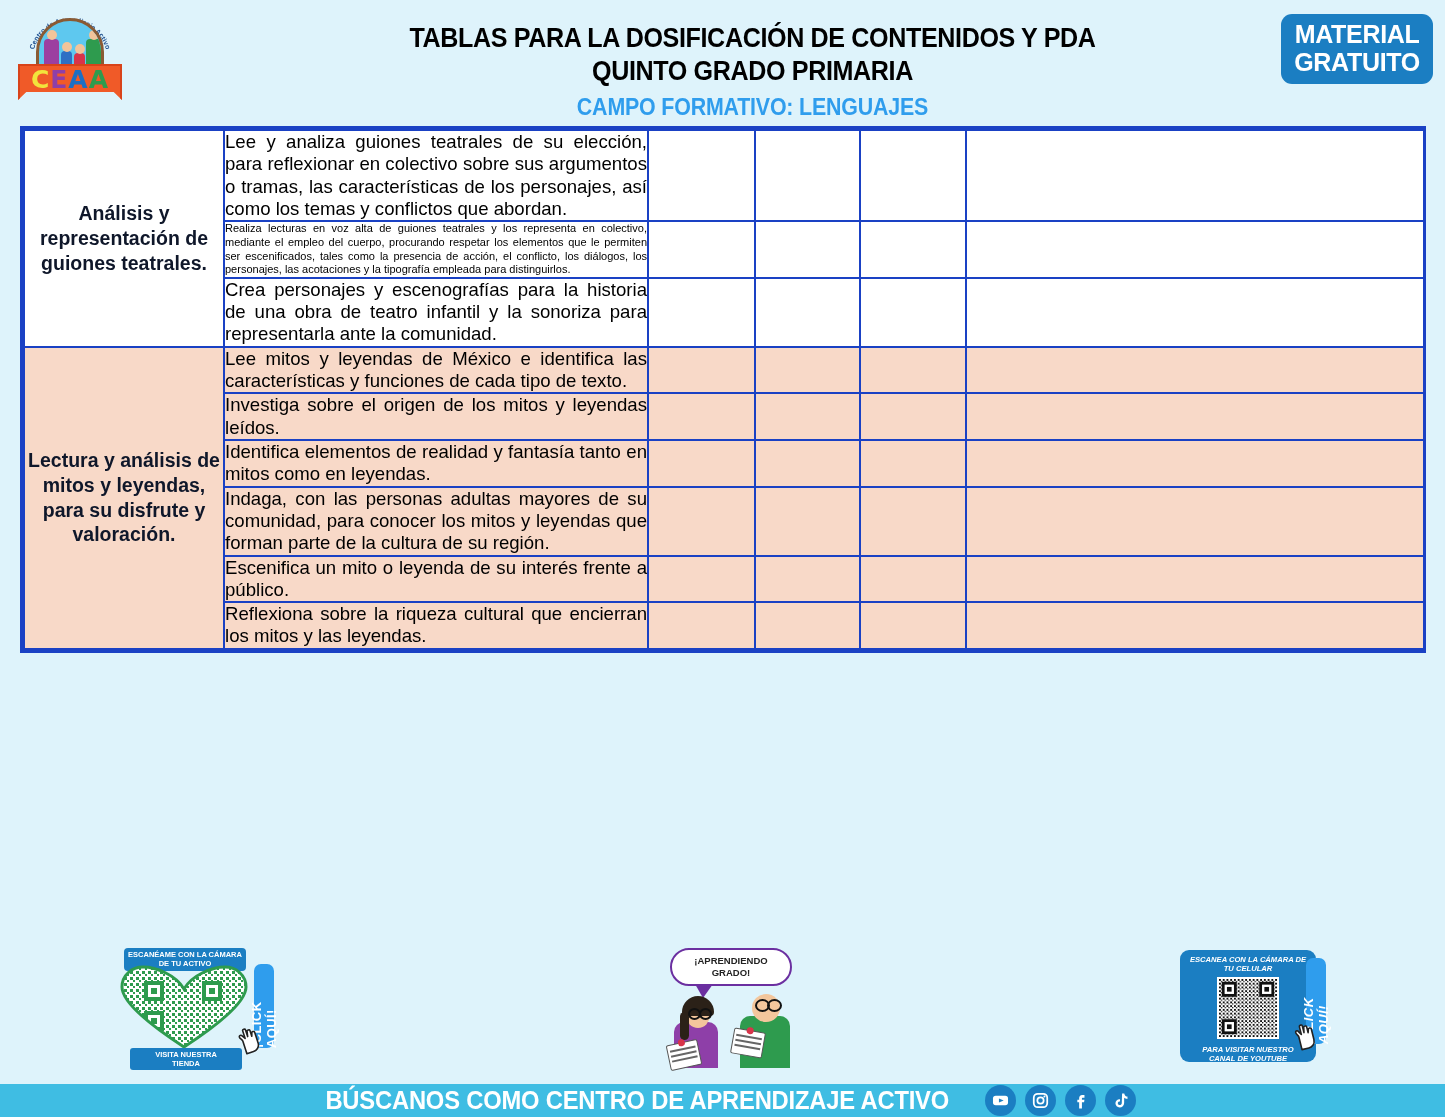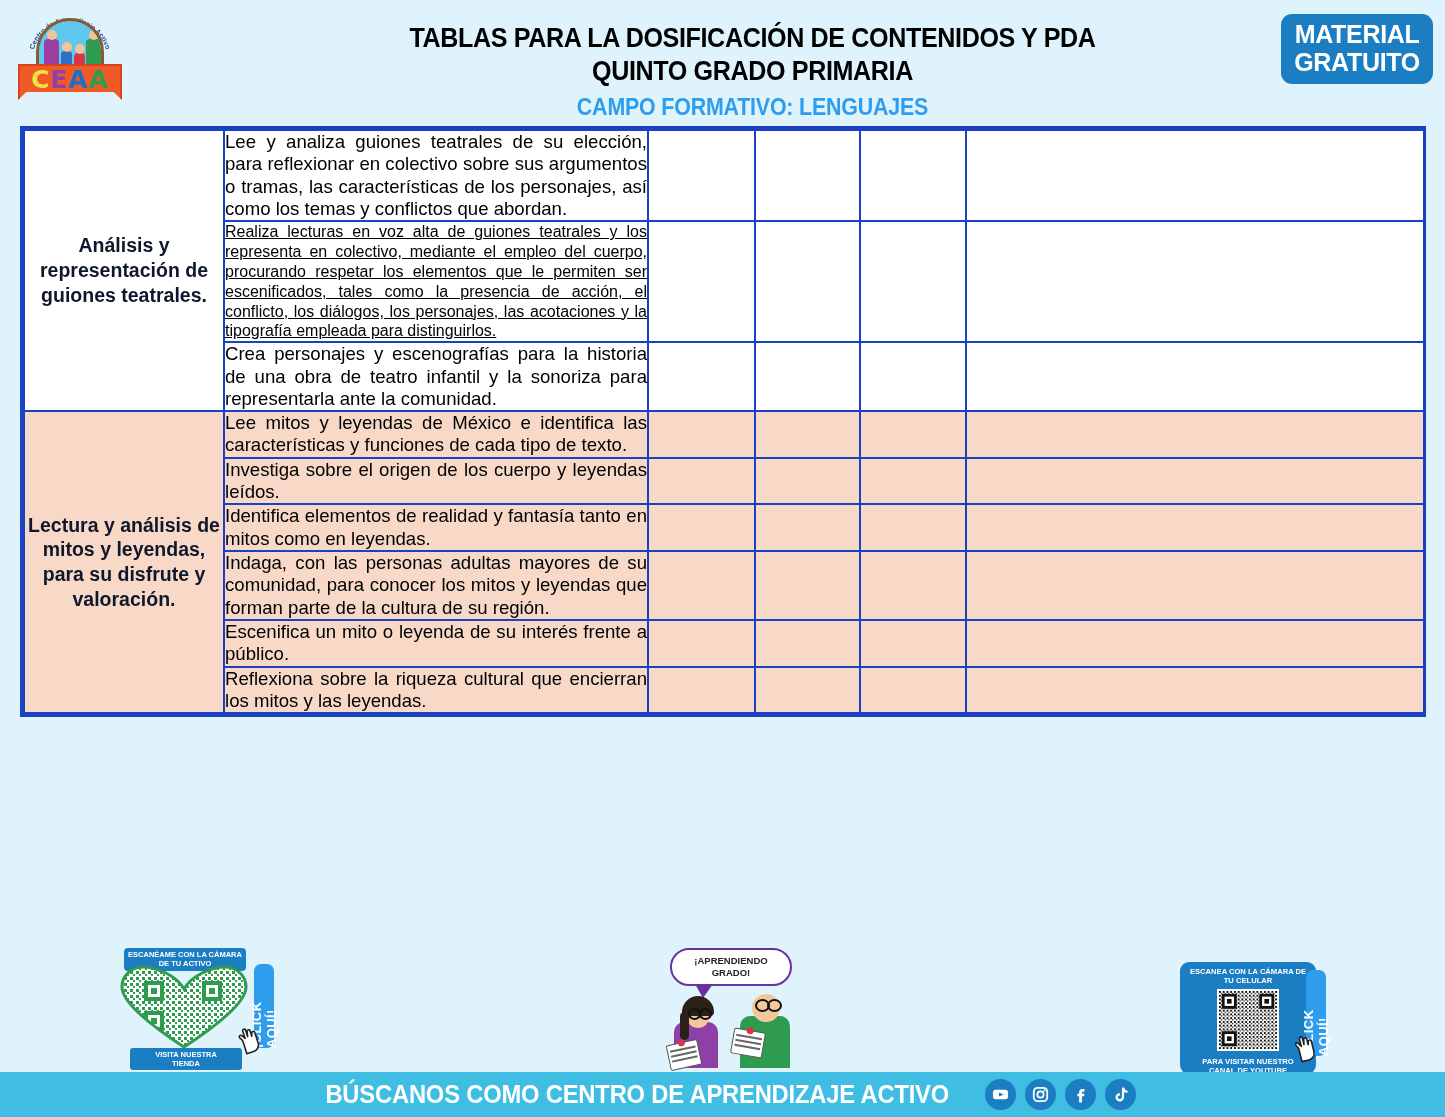"Realiza lecturas en voz alta" td.pda.small { font-size: 16px -> 11px; text-decoration: underline -> none }
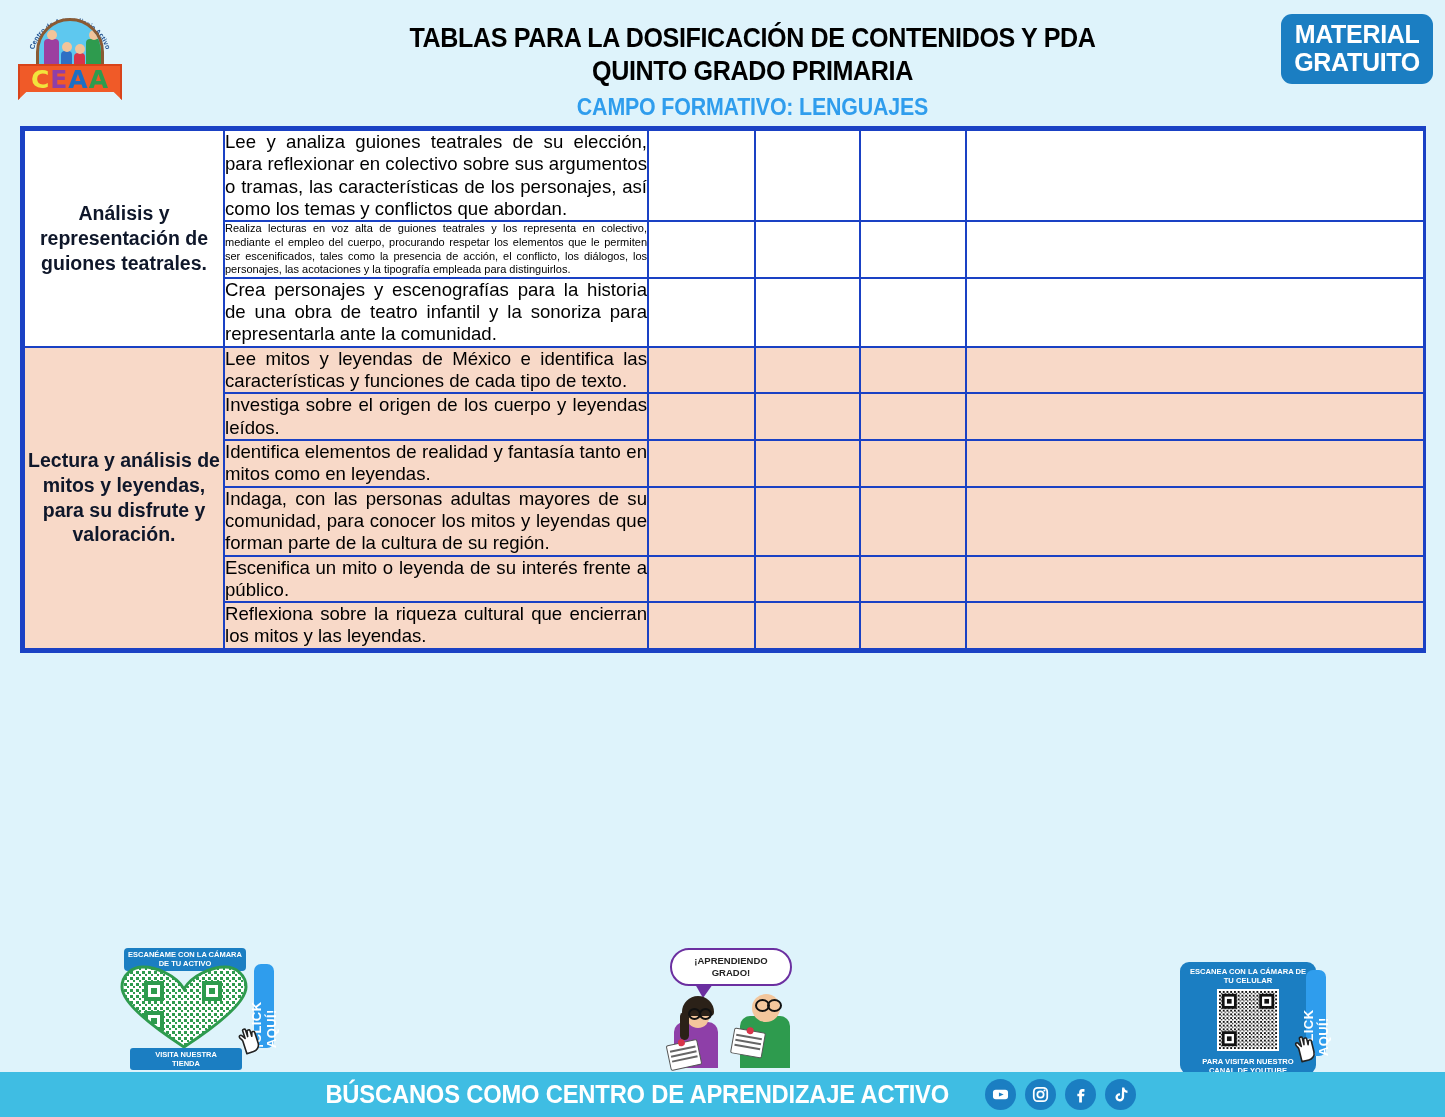"Investiga sobre el origen de" td.pda { text: cuerpo -> mitos }
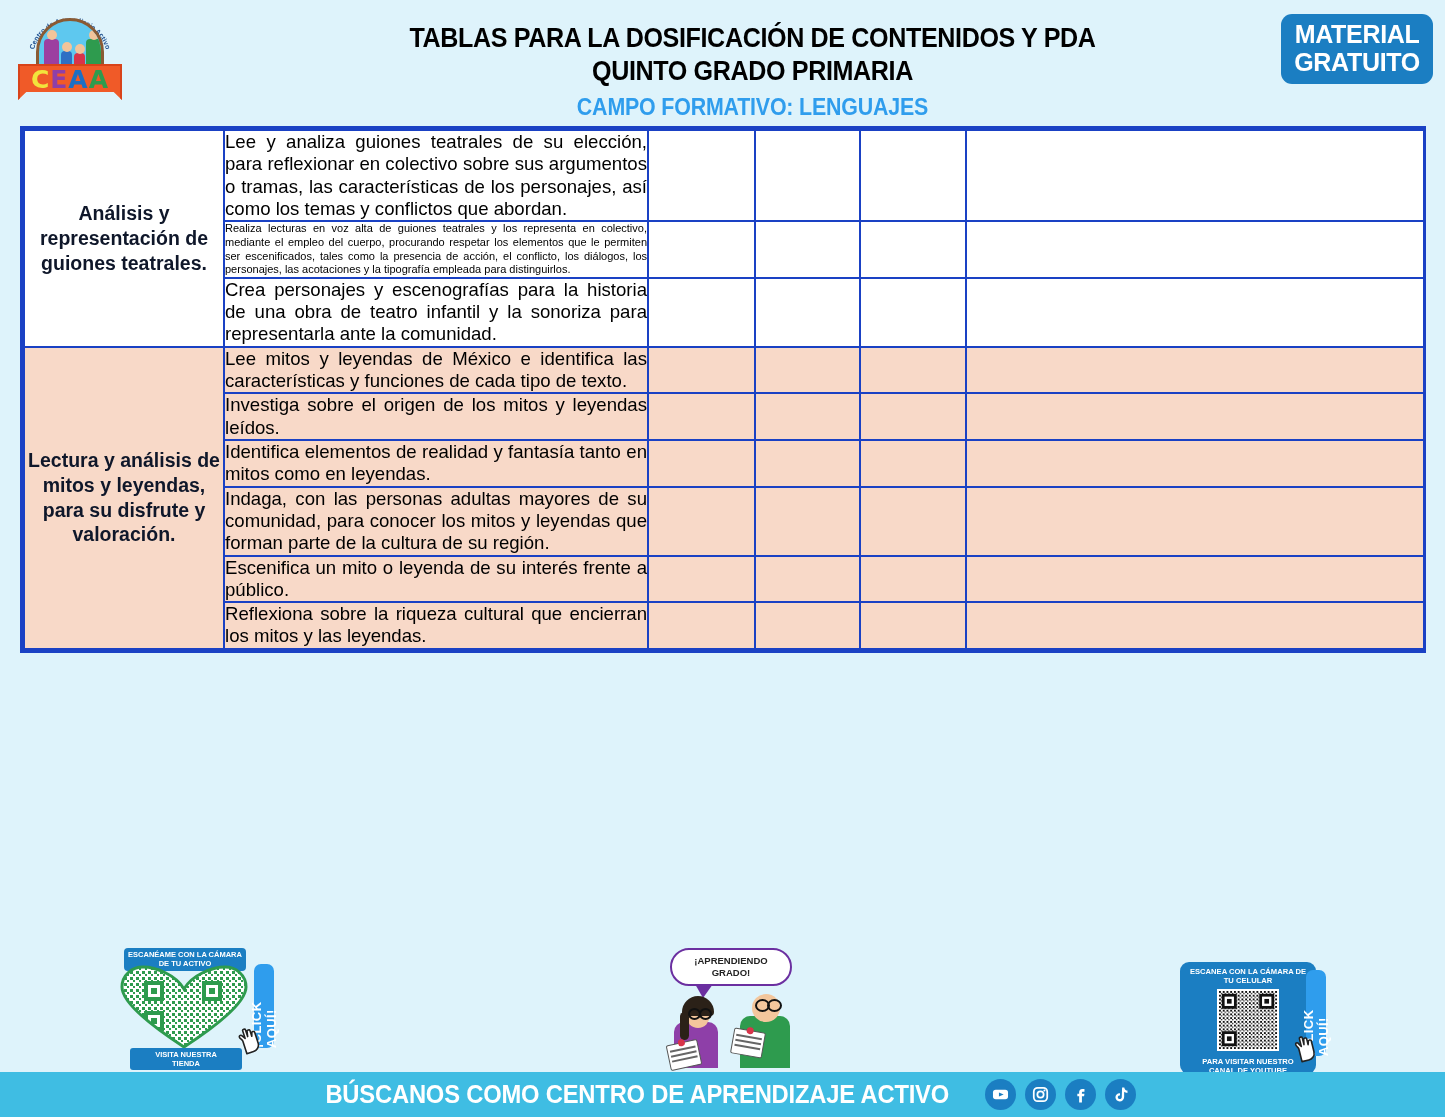"ESCANEA CON LA CÁMARA DE" .qr-right { font-style: none -> italic; top: 16px -> 4px }
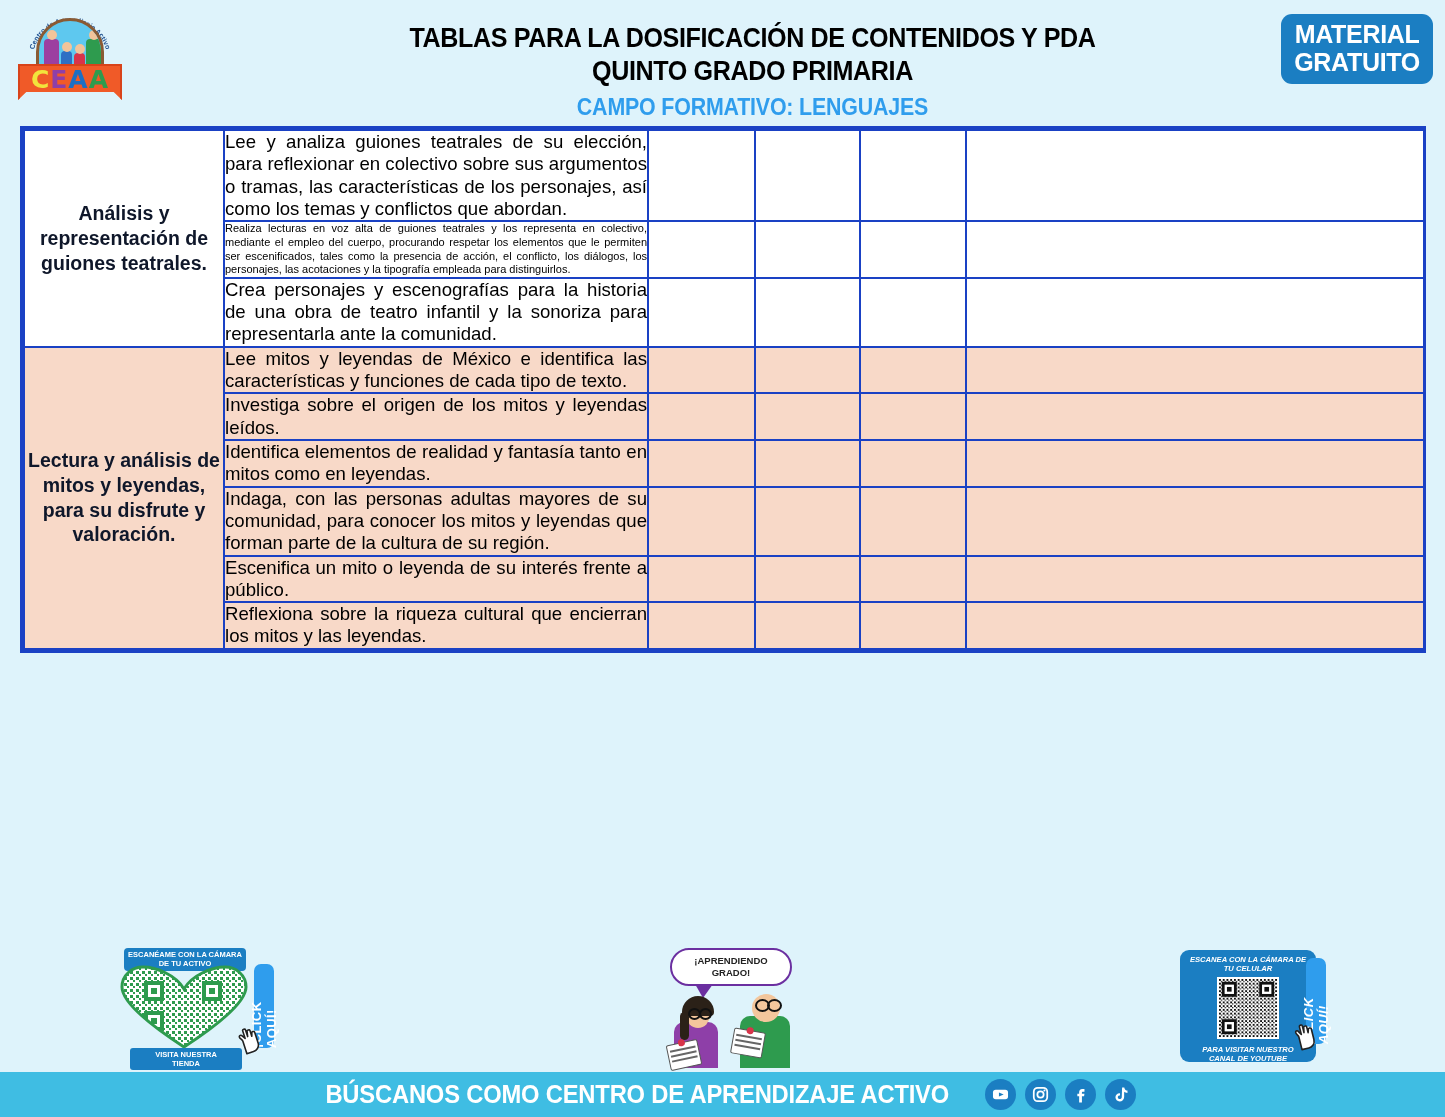"BÚSCANOS COMO CENTRO DE APRENDIZAJE" .bottom-bar { height: 45px -> 33px }
